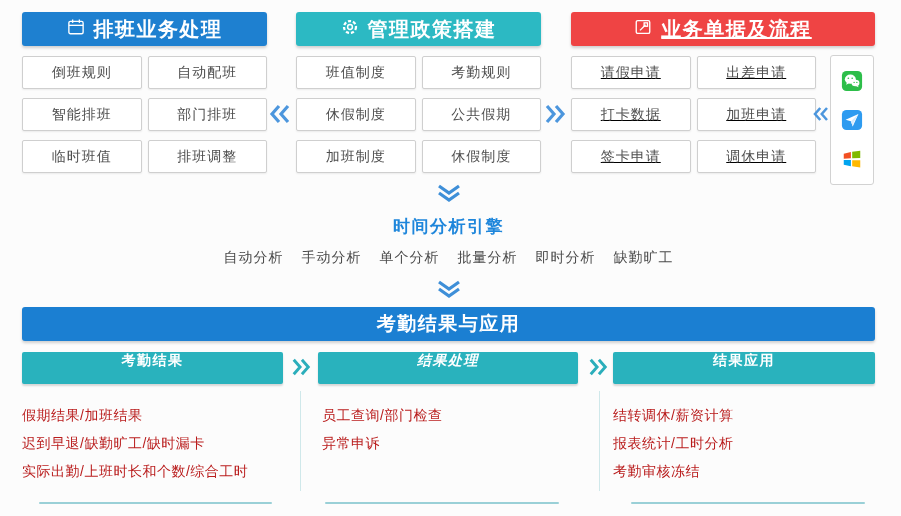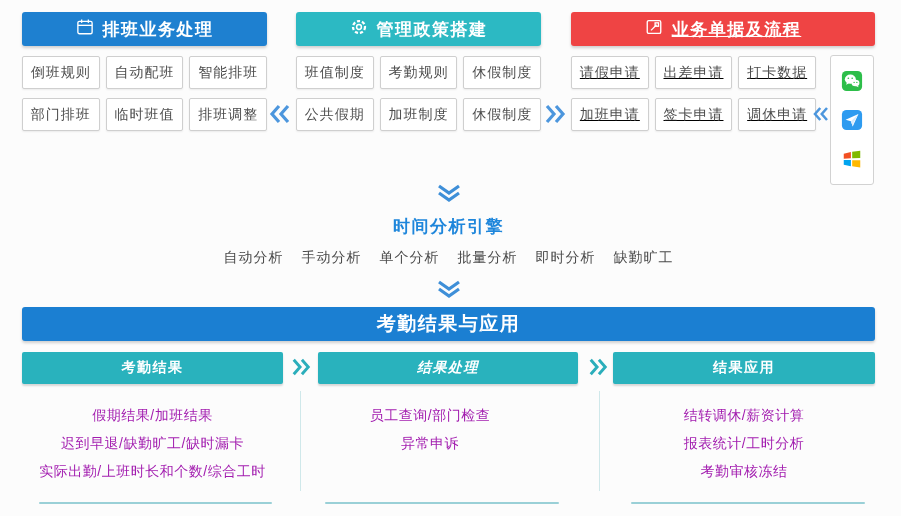"排班业务处理" .sec-header { font-size: 17px -> 20px }
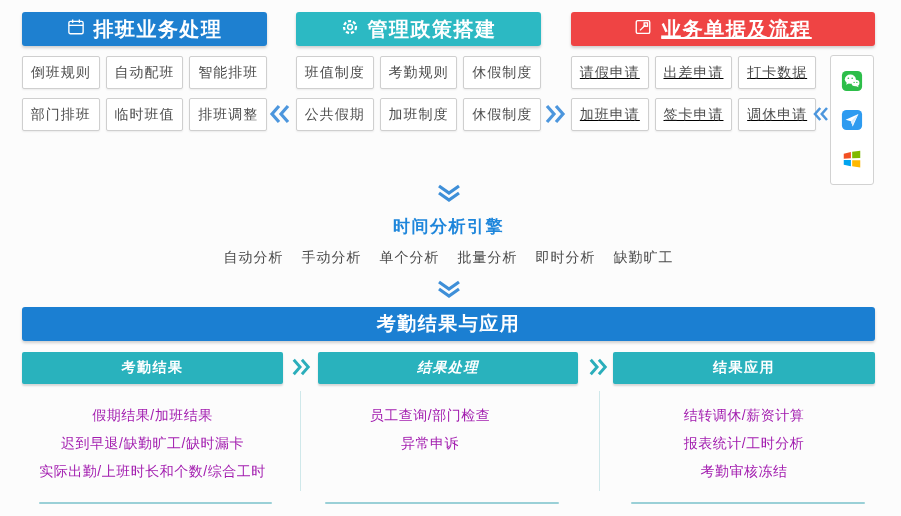"倒班规则" .grid { grid-template-columns: 1fr 1fr 1fr -> 1fr 1fr }
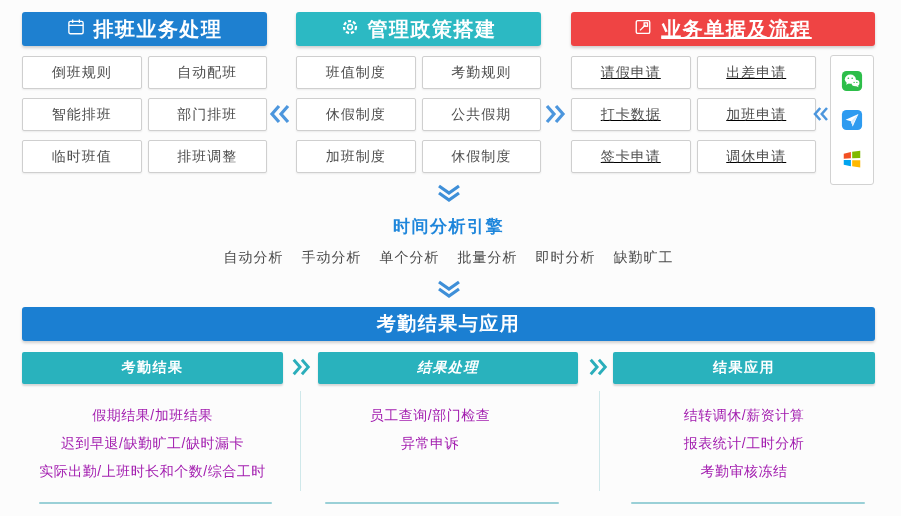"考勤结果" .subbar { align-items: center -> none }
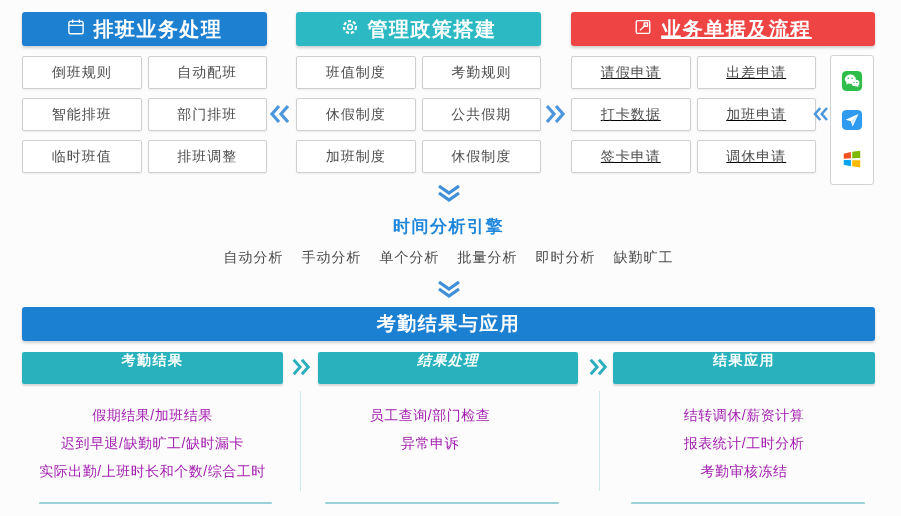"假期结果/加班结果" .rcol { color: #a21caf -> #b91c1c; text-align: center -> left }
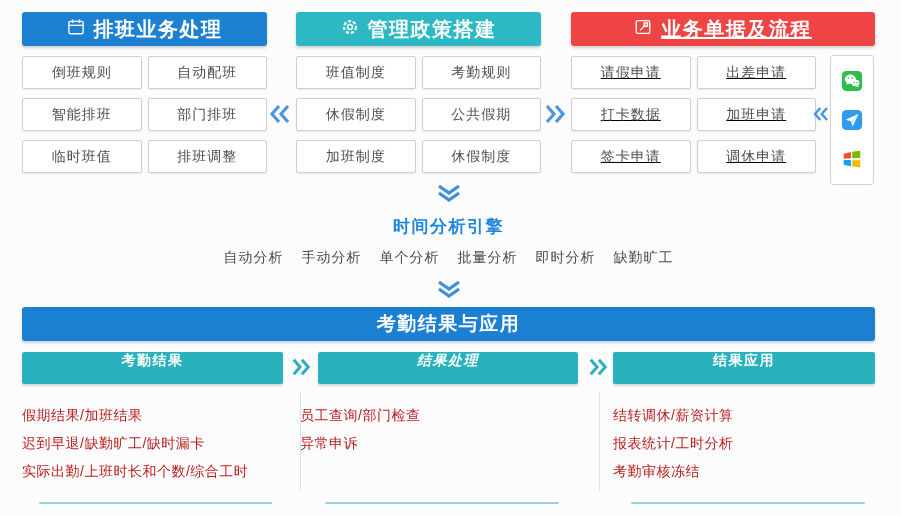"员工查询/部门检查" .rc2 { left: 300px -> 322px }
